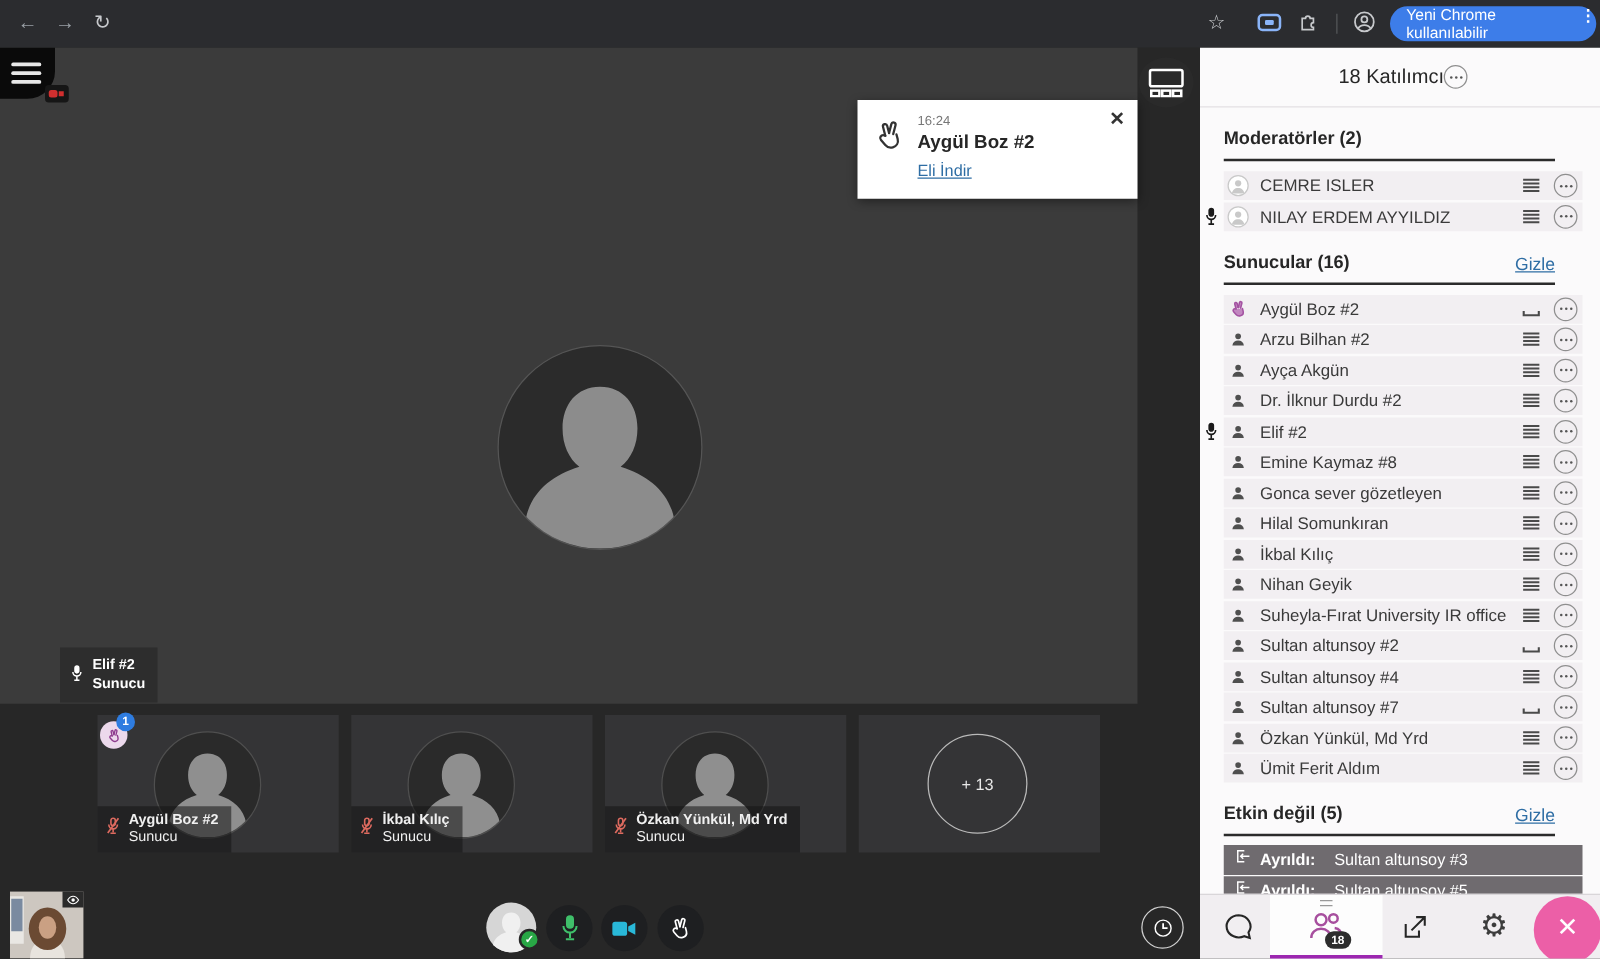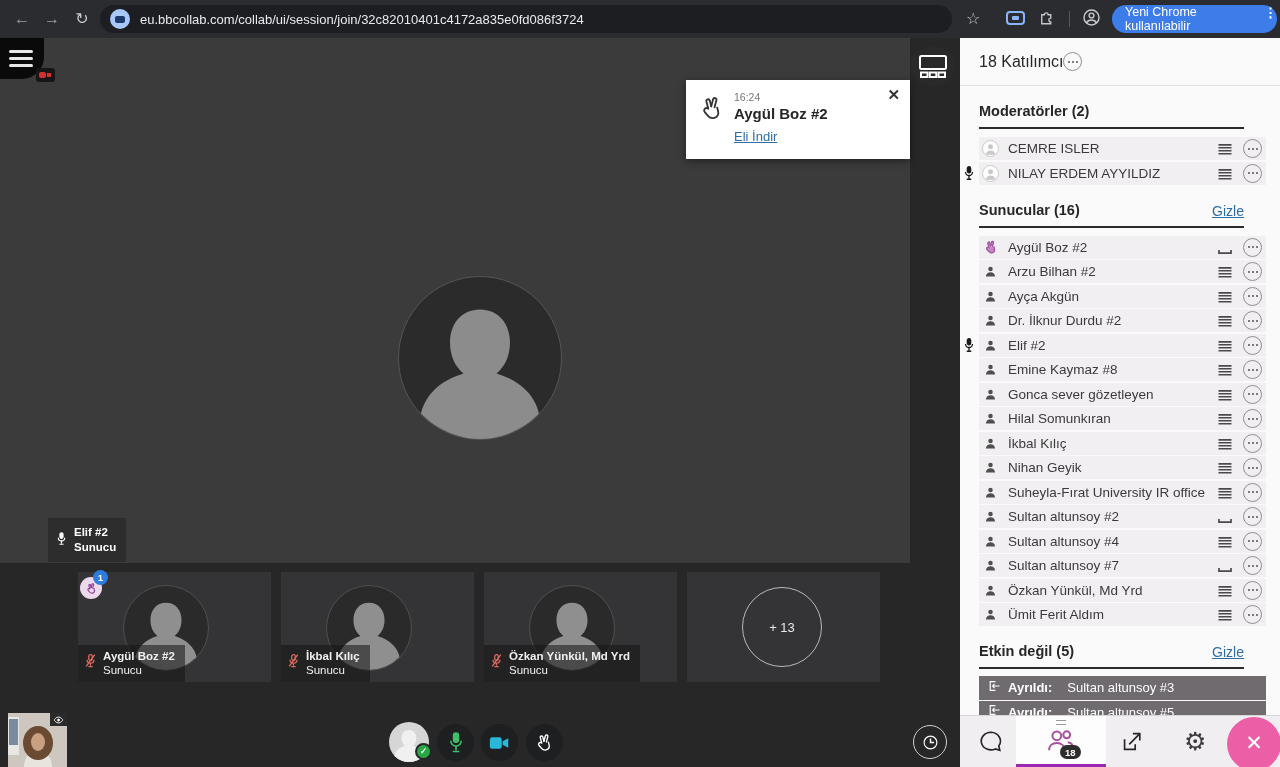"eu.bbcollab.com/collab/ui/session/join/3" div.omnibox { html: <div> <span> <i></i> </span> <span>eu.bbcollab.com/collab/ui/session/join/32c82010401c4172a835e0fd086f3724</span> </div> -> none }
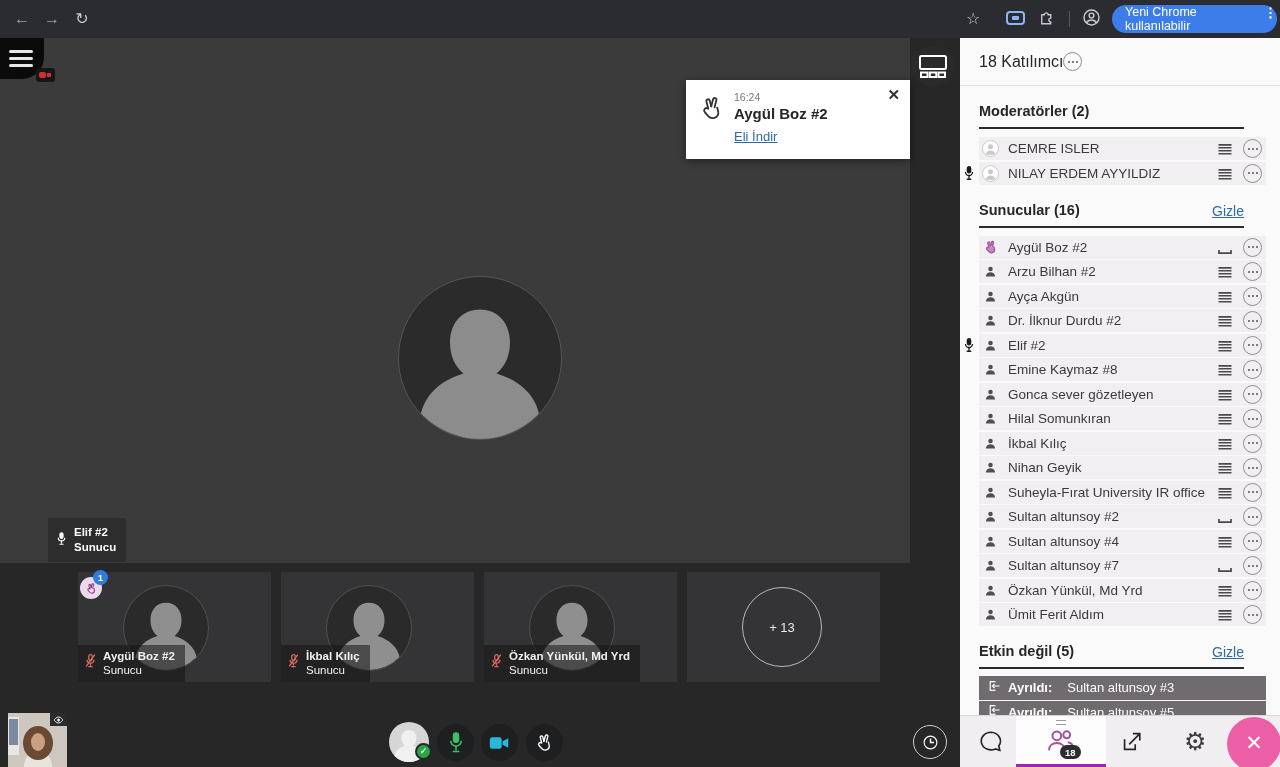"18 Katılımcı" .panel-header { justify-content: flex-start -> center }
